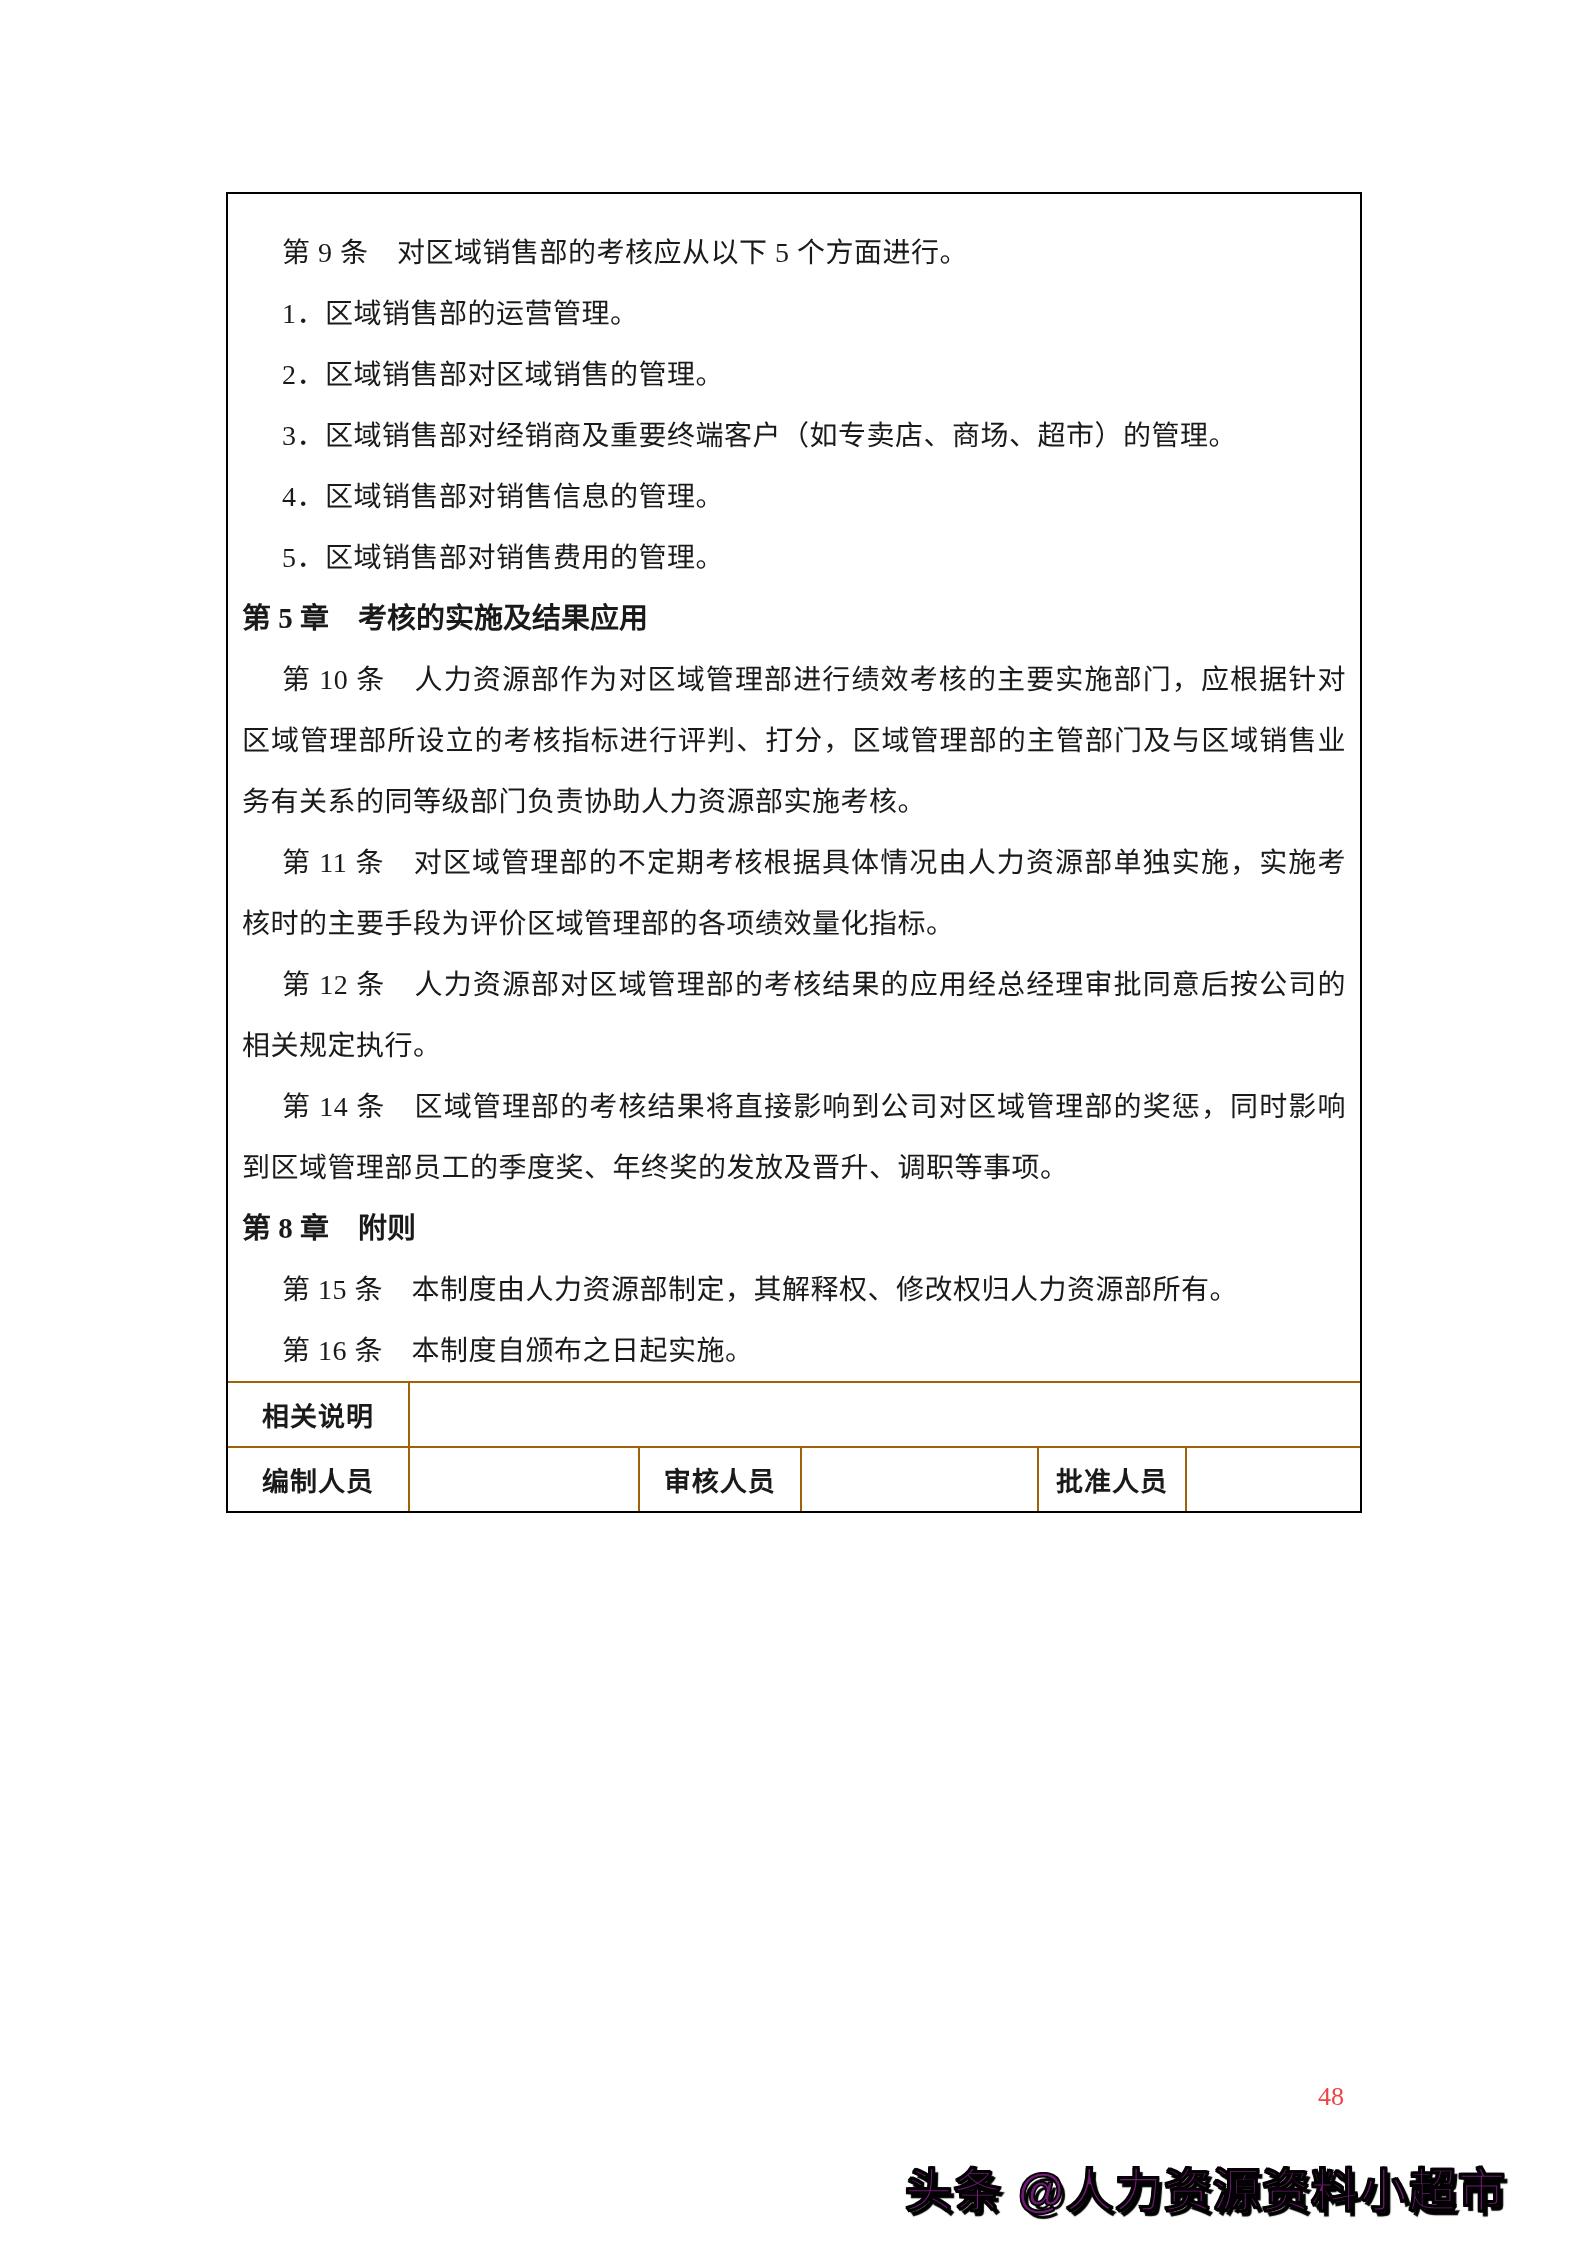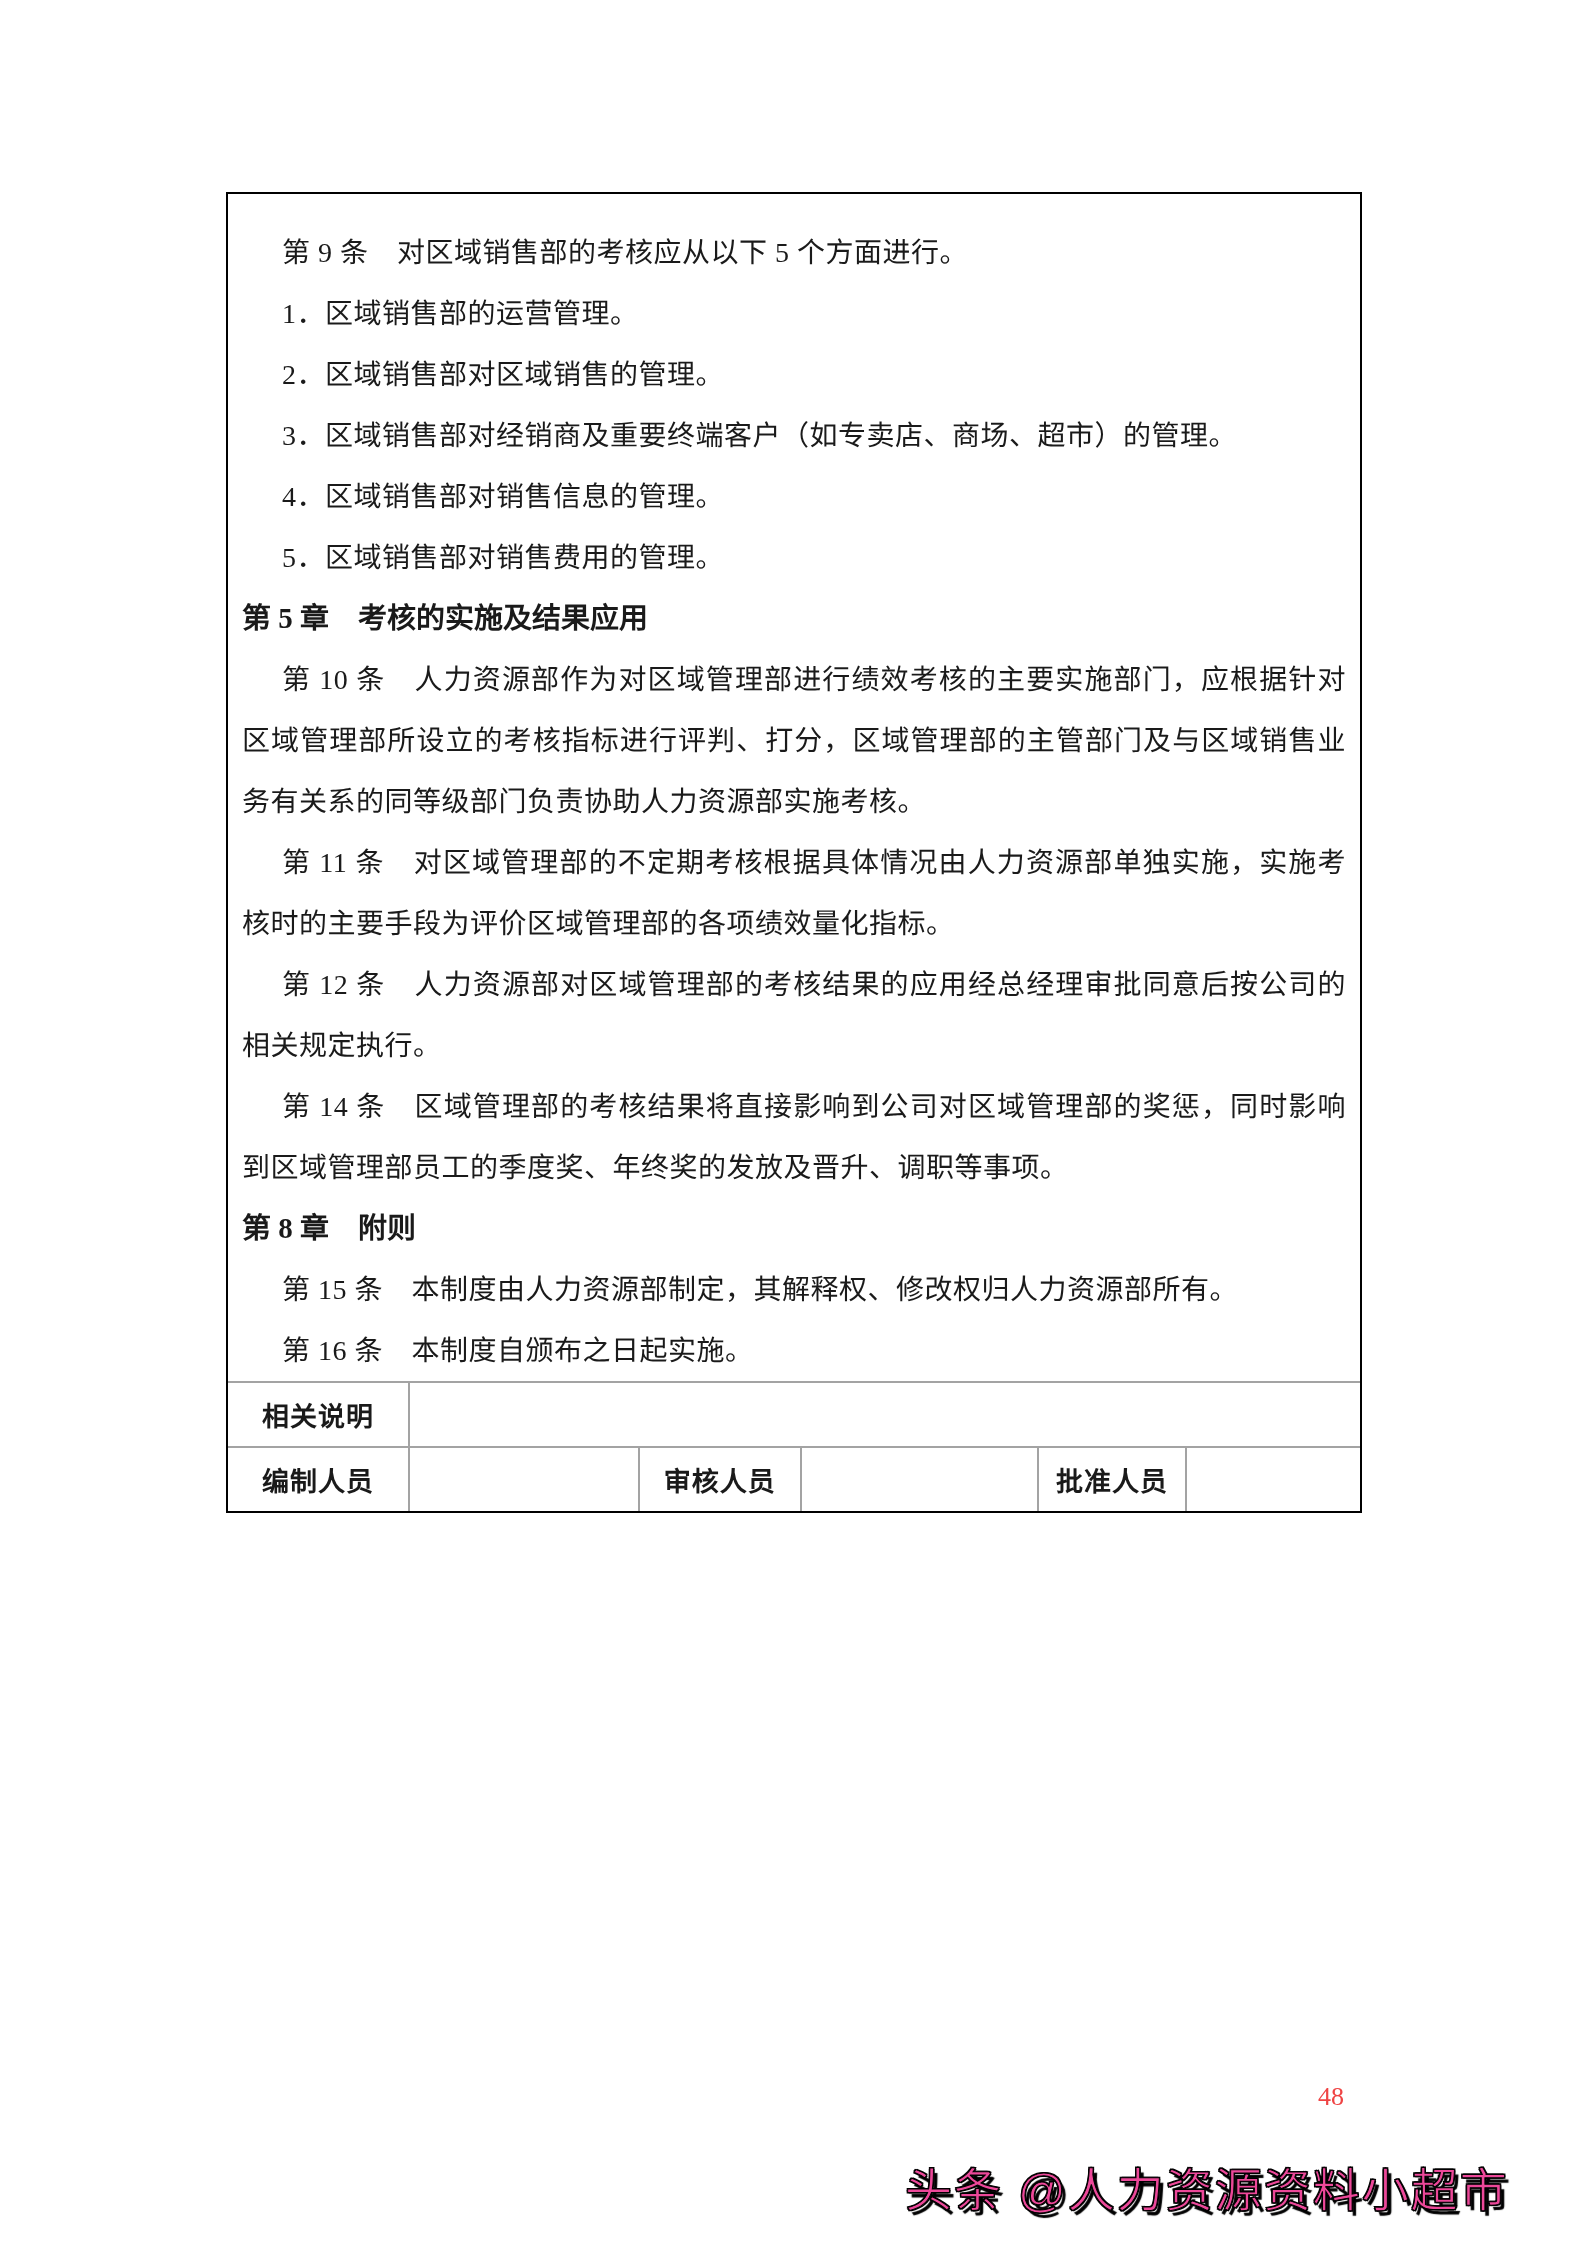"相关说明" table.signoff td { border: 2px solid #a3a3a3 -> 2px solid #a16207 }
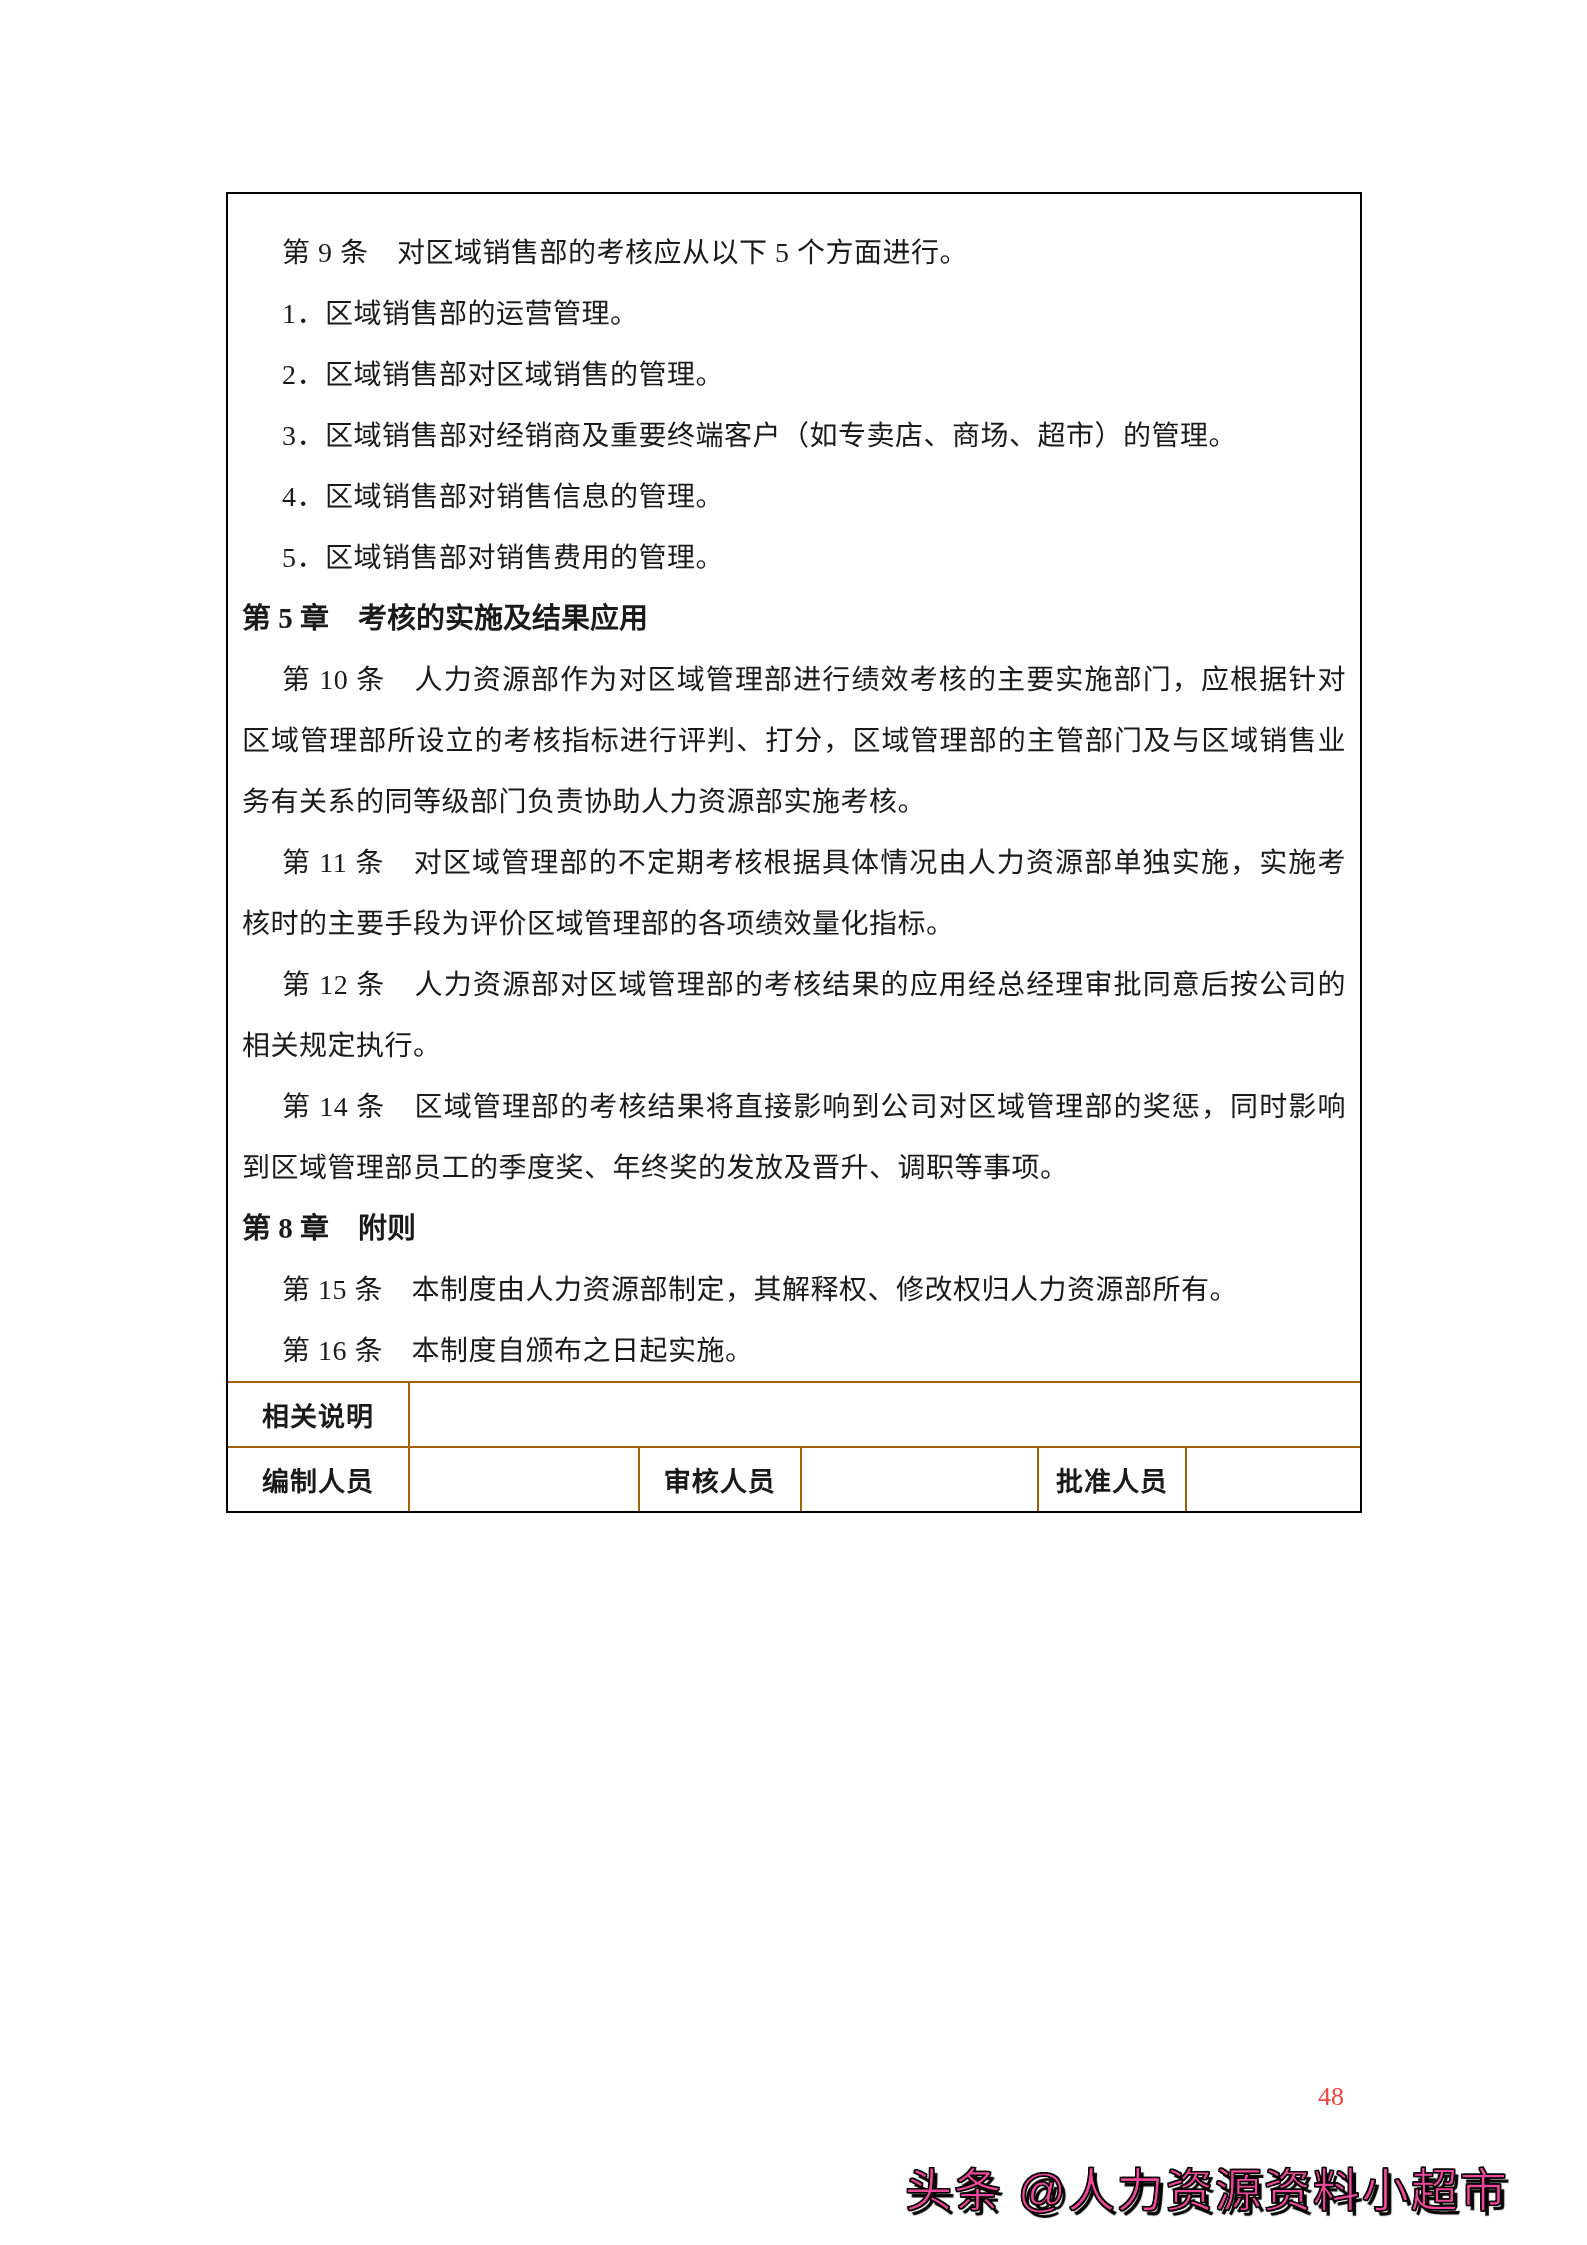"头条 @人力资源资料小超市" .watermark { color: #ec4899 -> #701a75; font-weight: normal -> bold }
